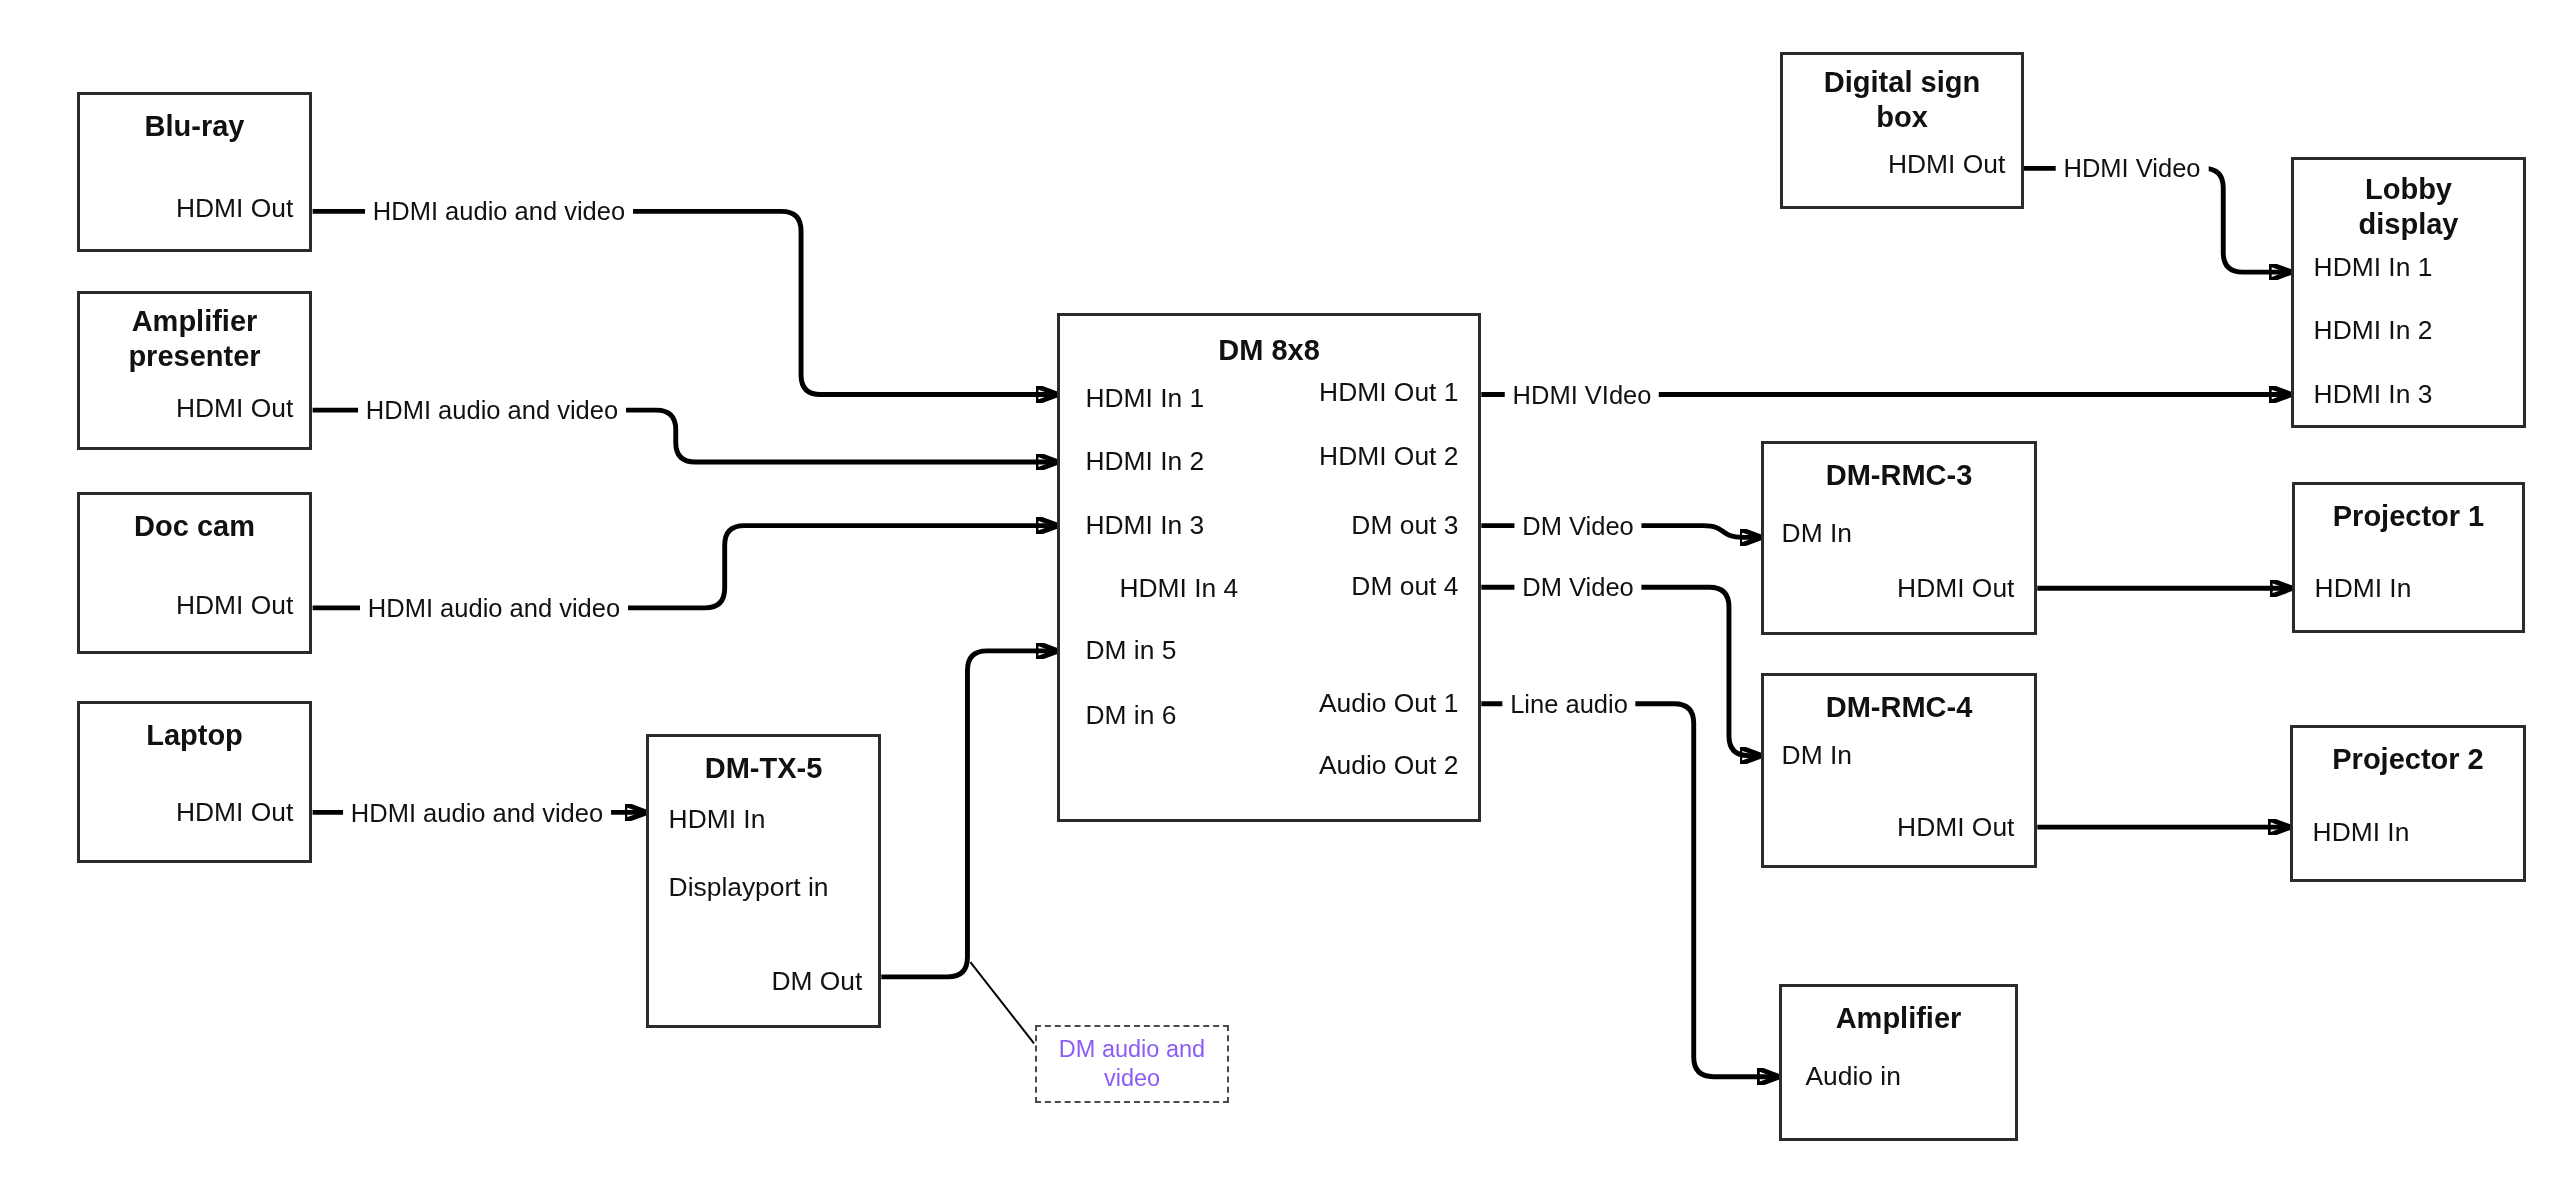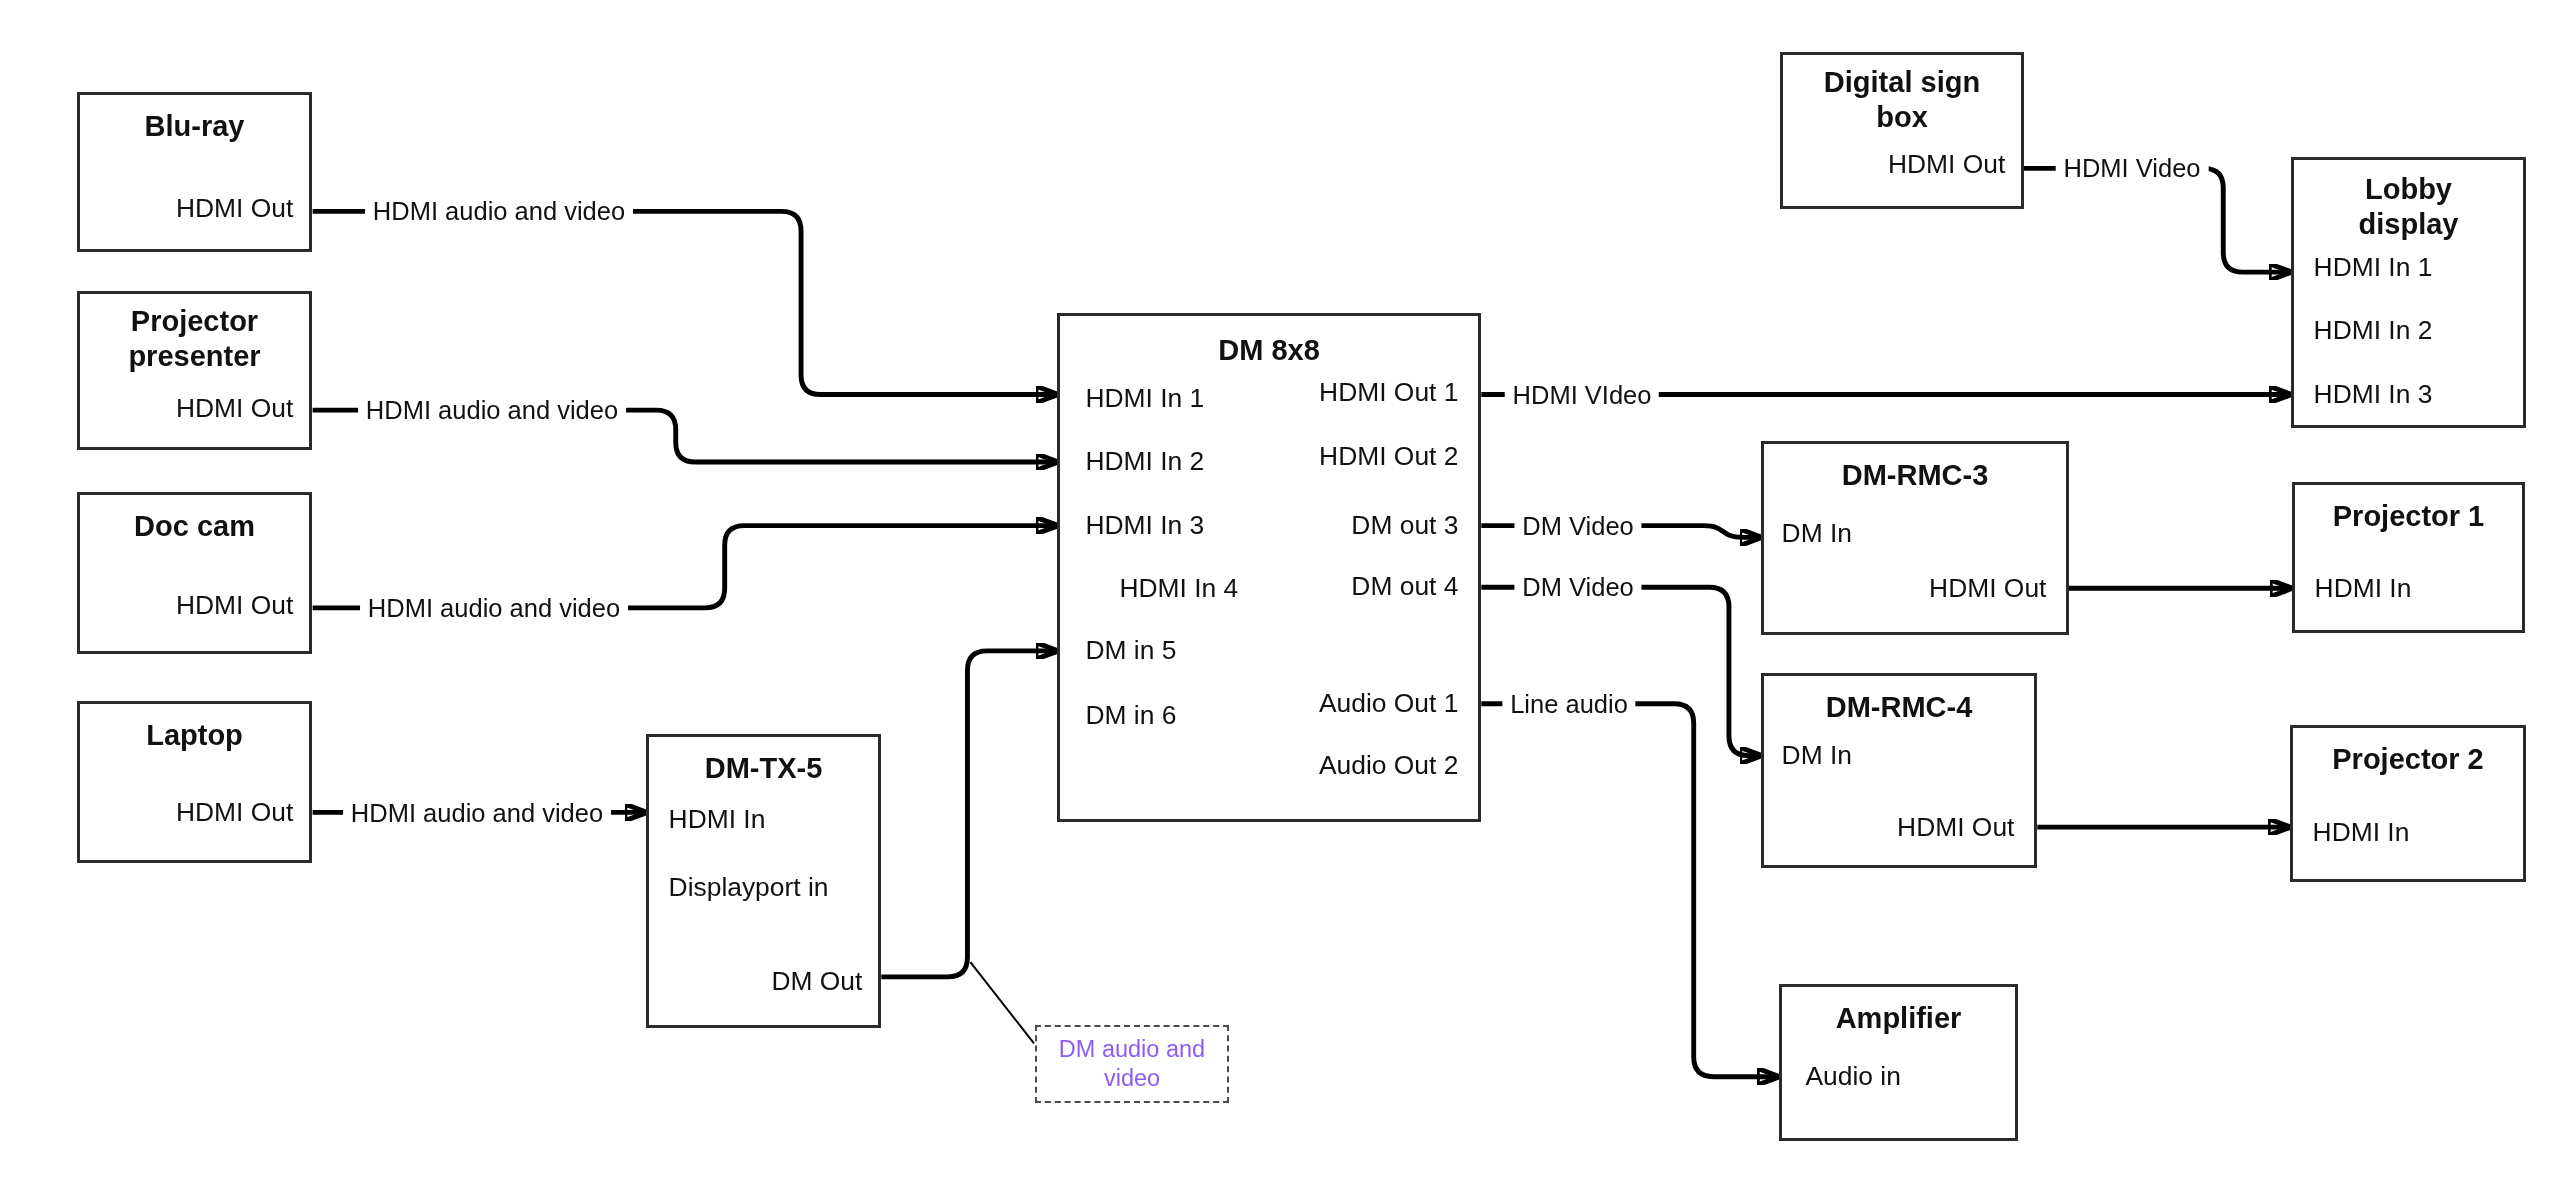"Projector presenter" div.title { text: Projector -> Amplifier }
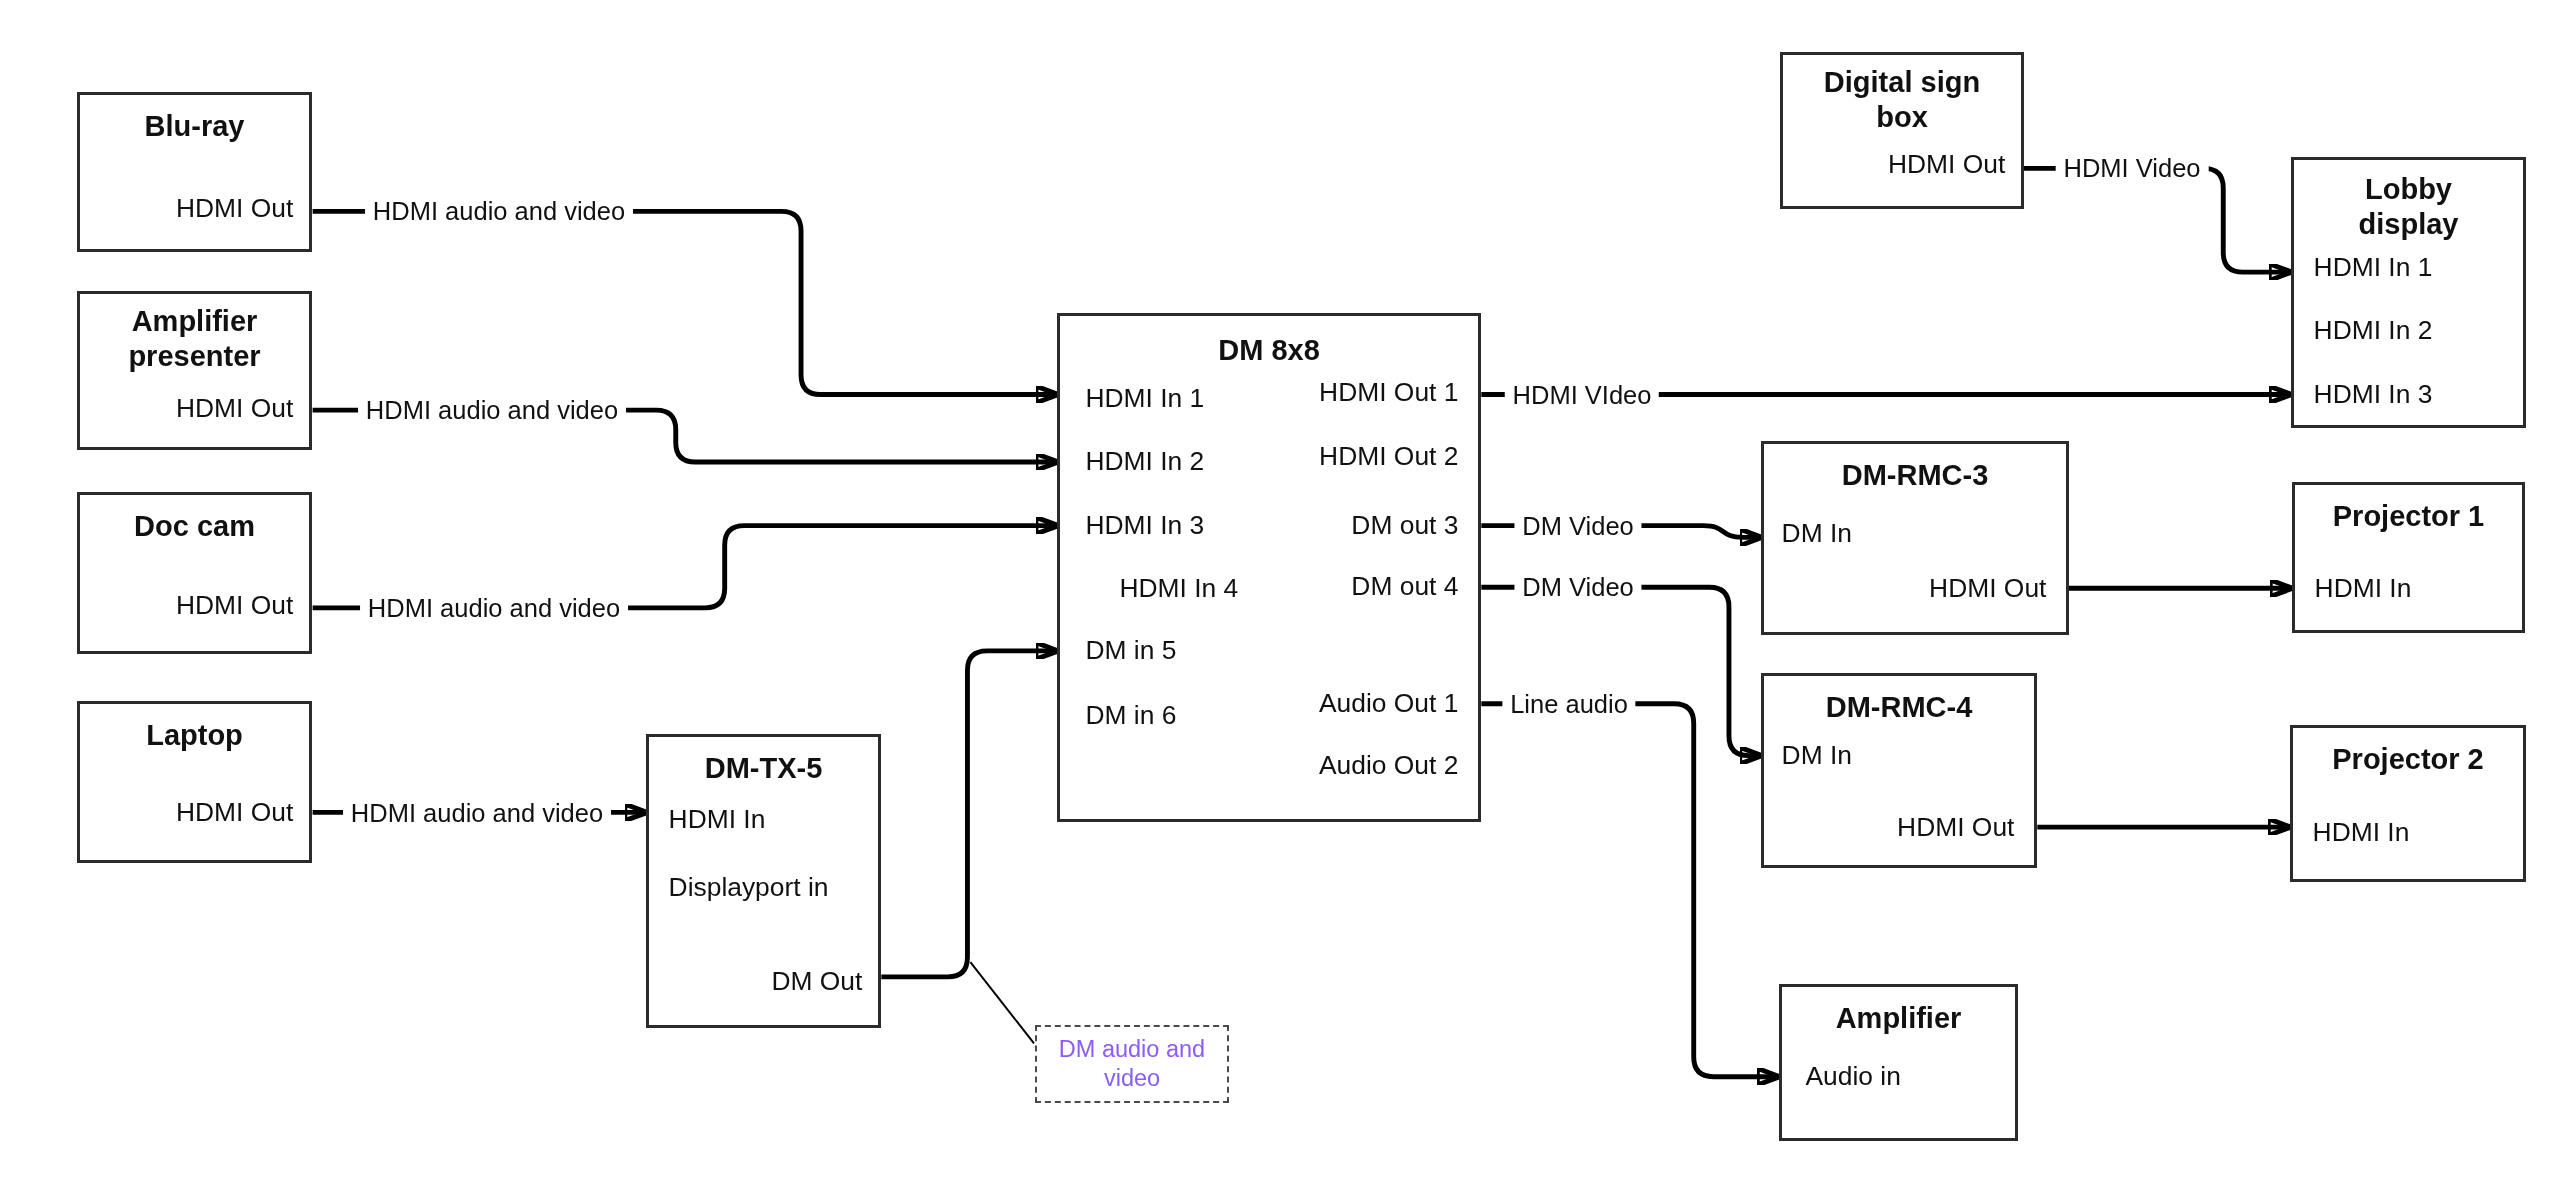"DM-RMC-3" div.node { width: 308px -> 276px }
